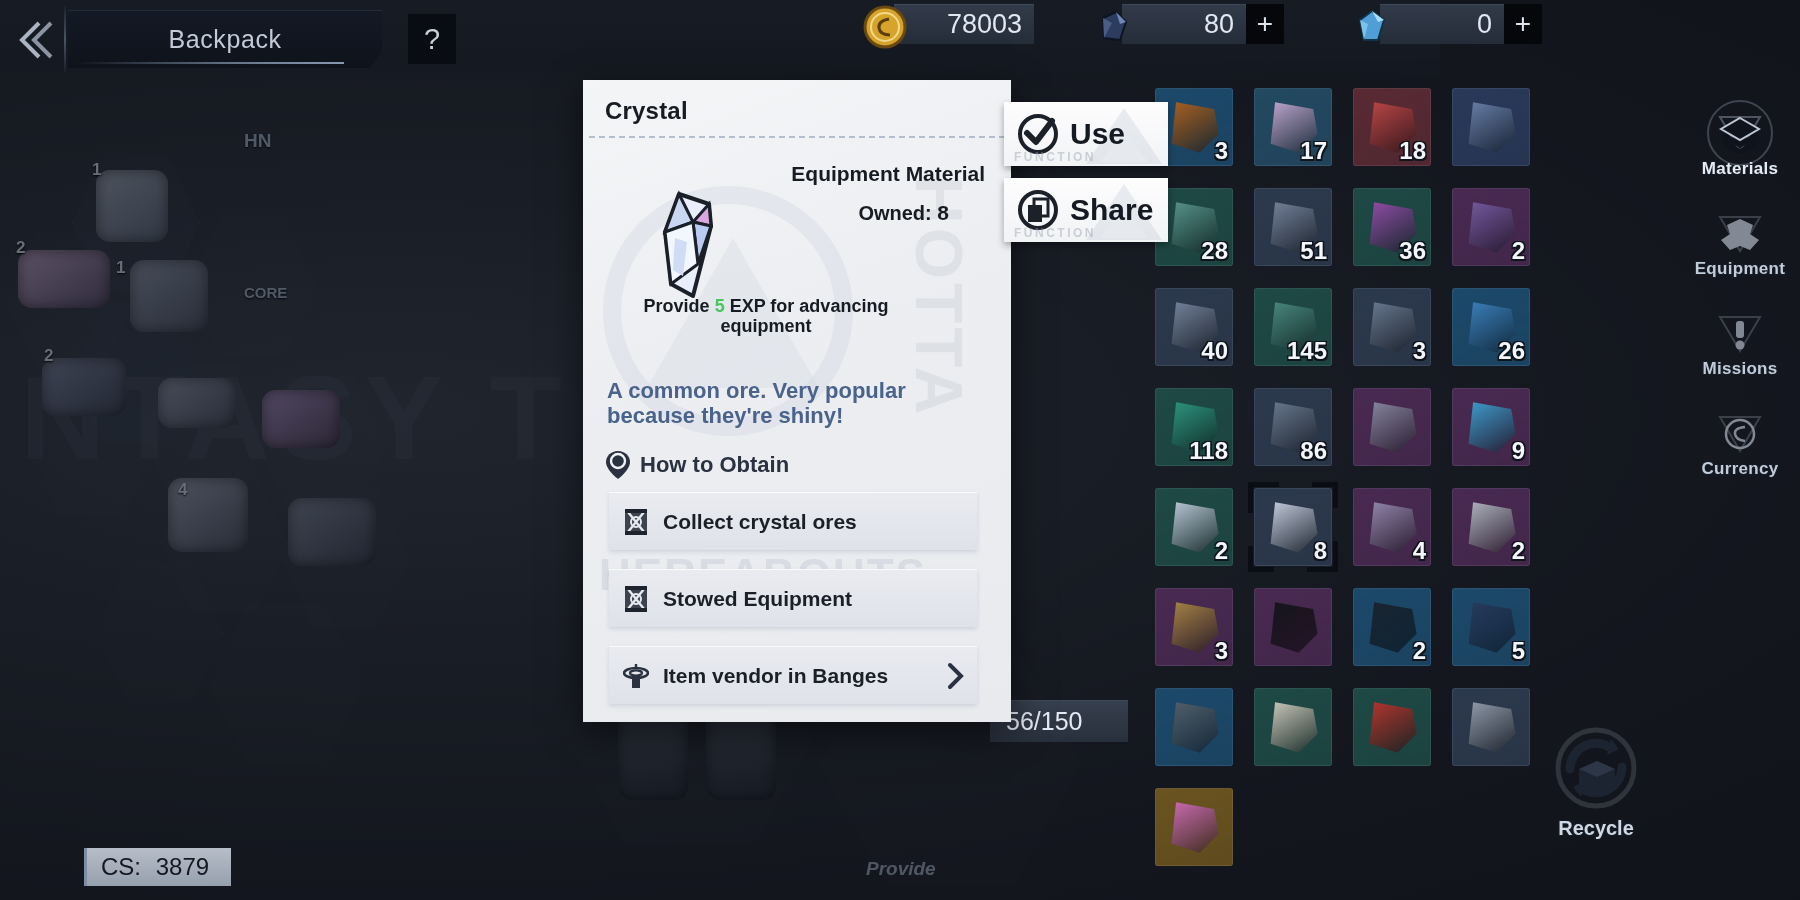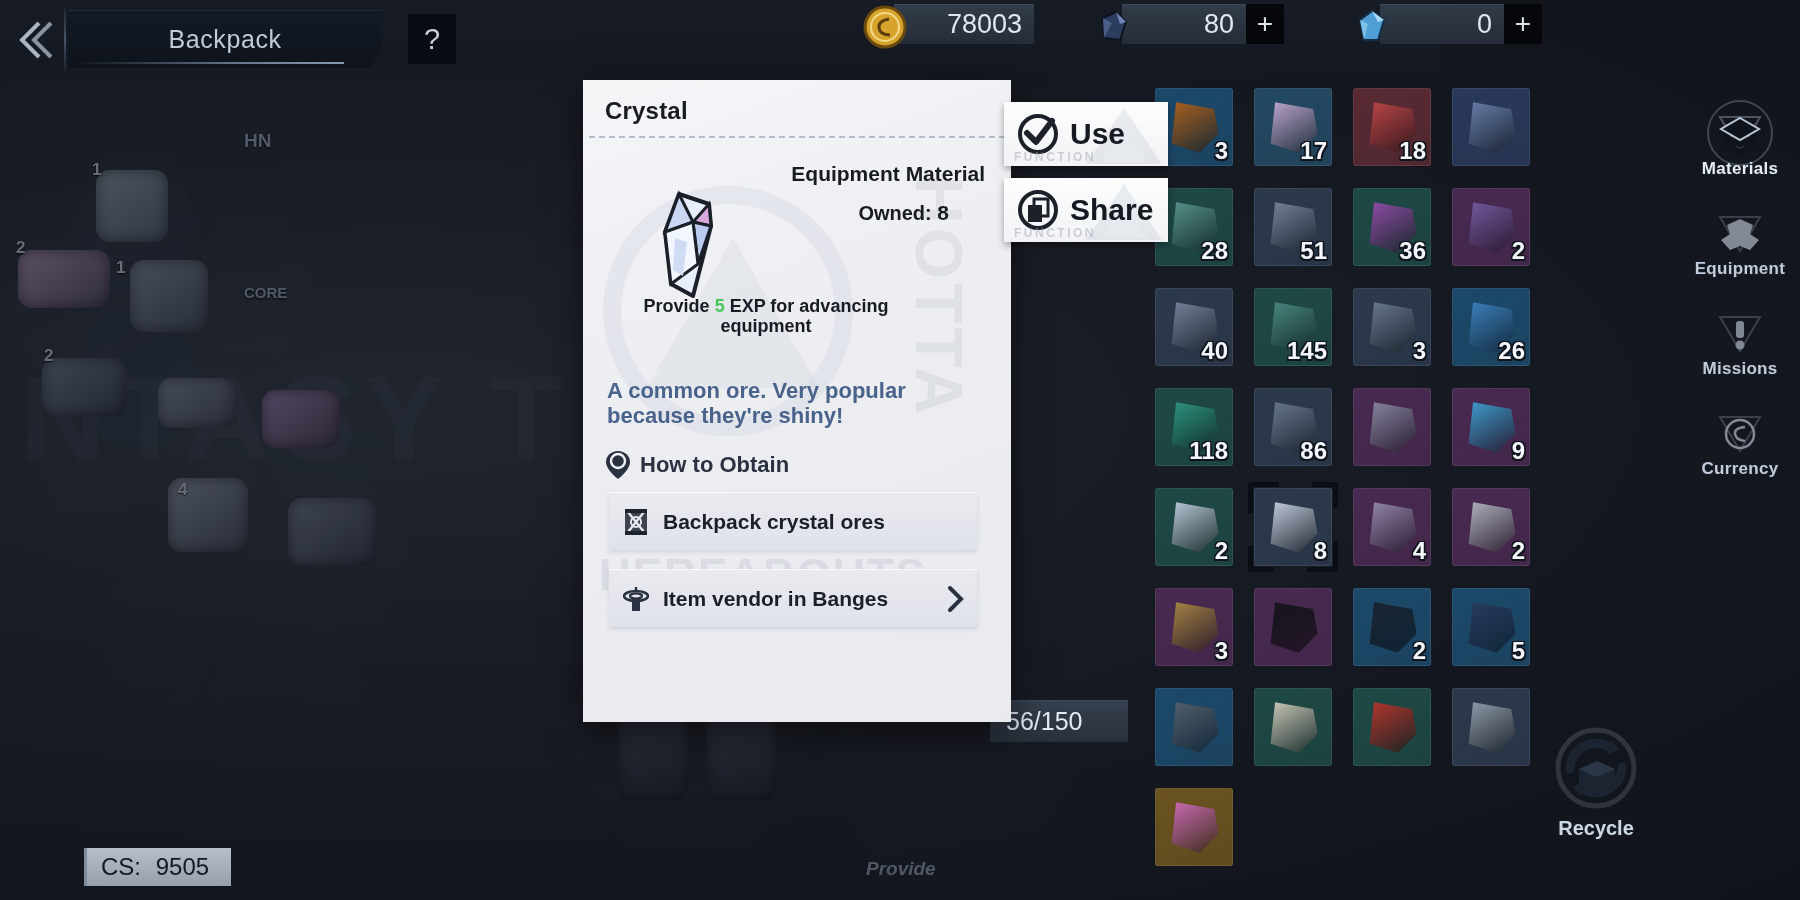"Backpack crystal ores" span.rlabel { text: Backpack -> Collect }
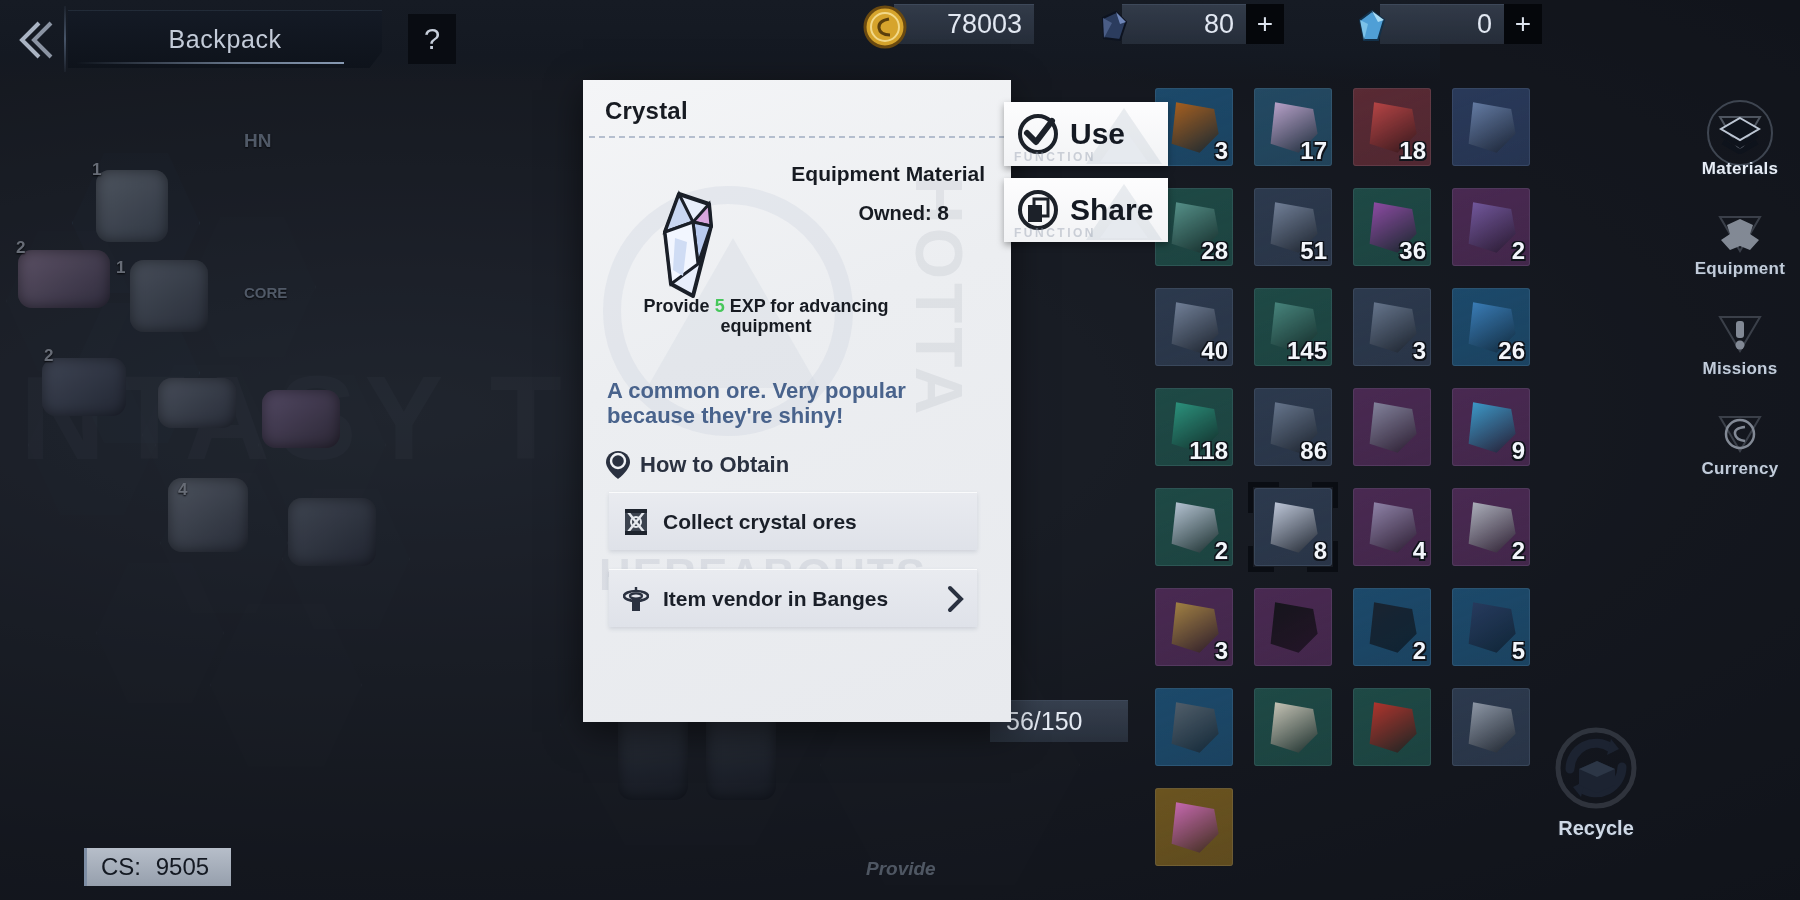"Stowed Equipment" div.obtain-row { html: none -> <div> <svg> <rect></rect> <path></path> <circle></circle> <rect></rect> <rect></rect> </svg> <span>Stowed Equipment</span> </div> }
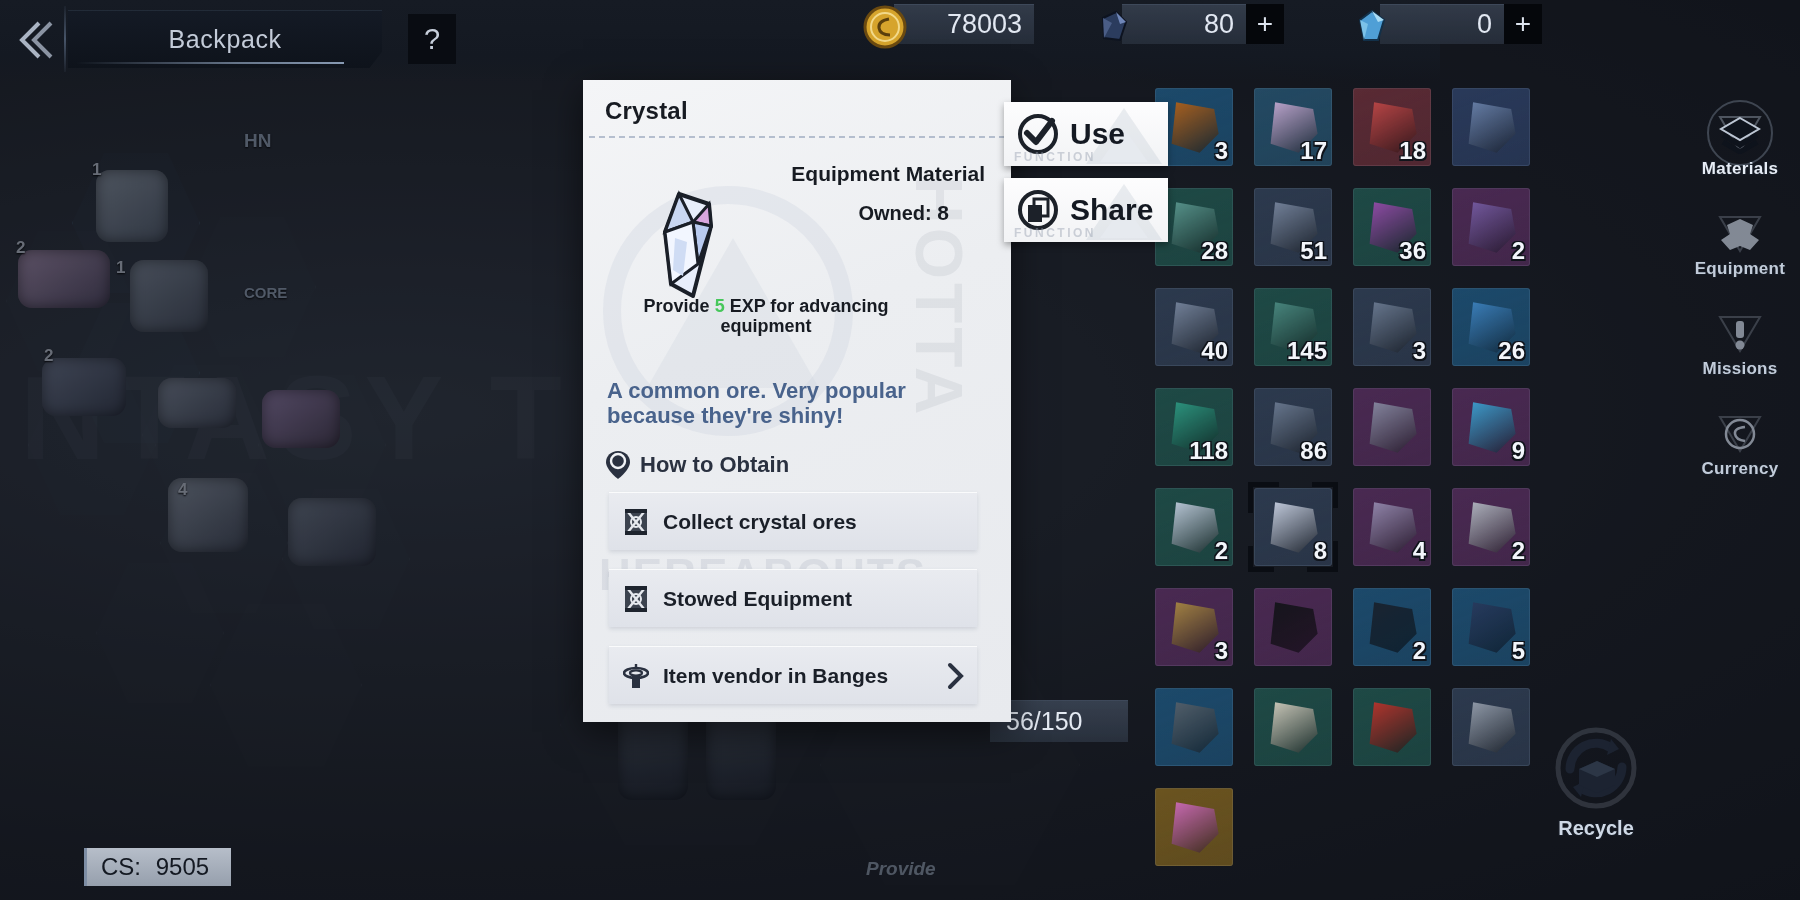"9505" span { text: 9505 -> 3879 }
